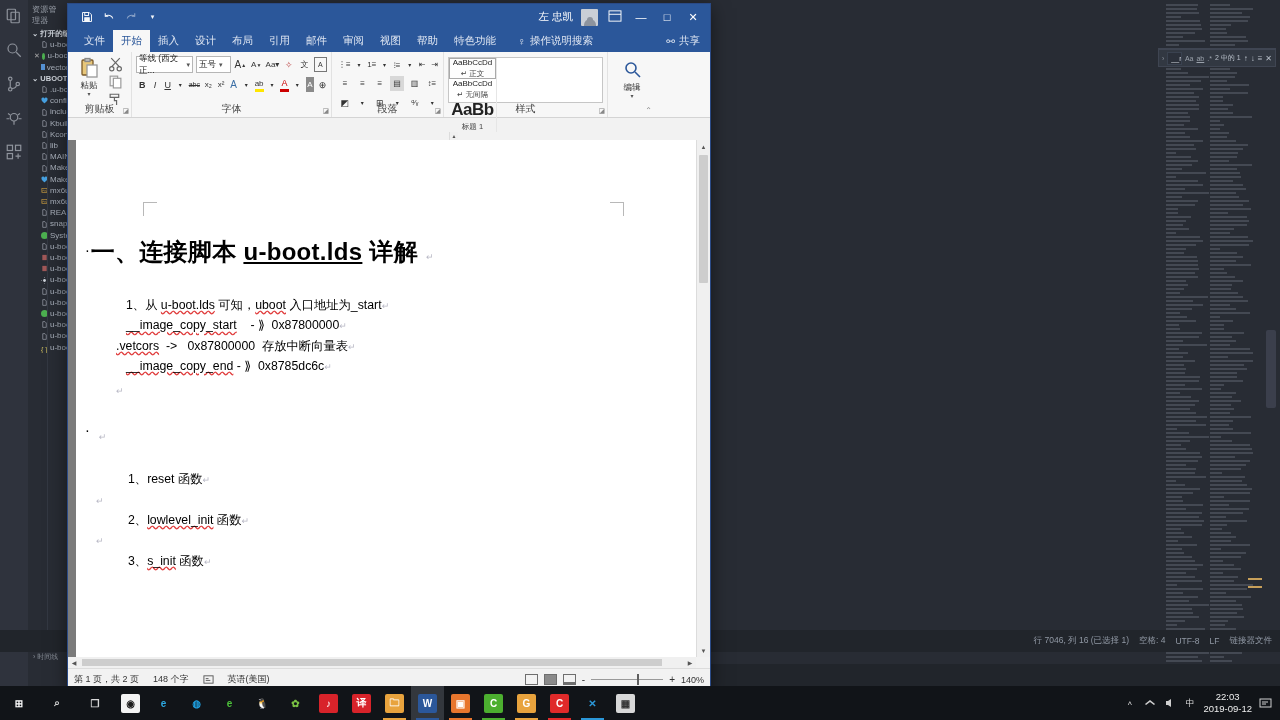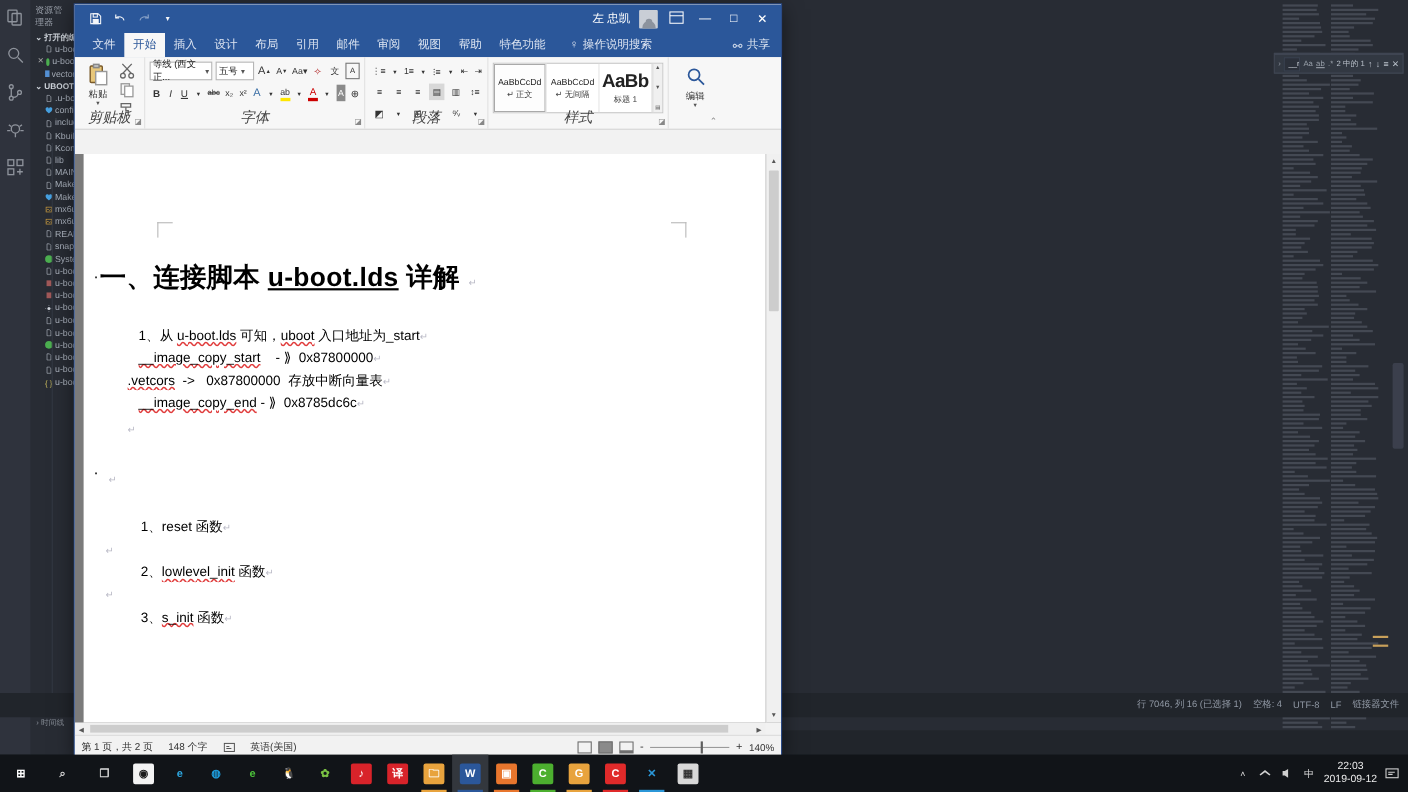"AaBbCcDd" .stylegal { flex-direction: none -> column }
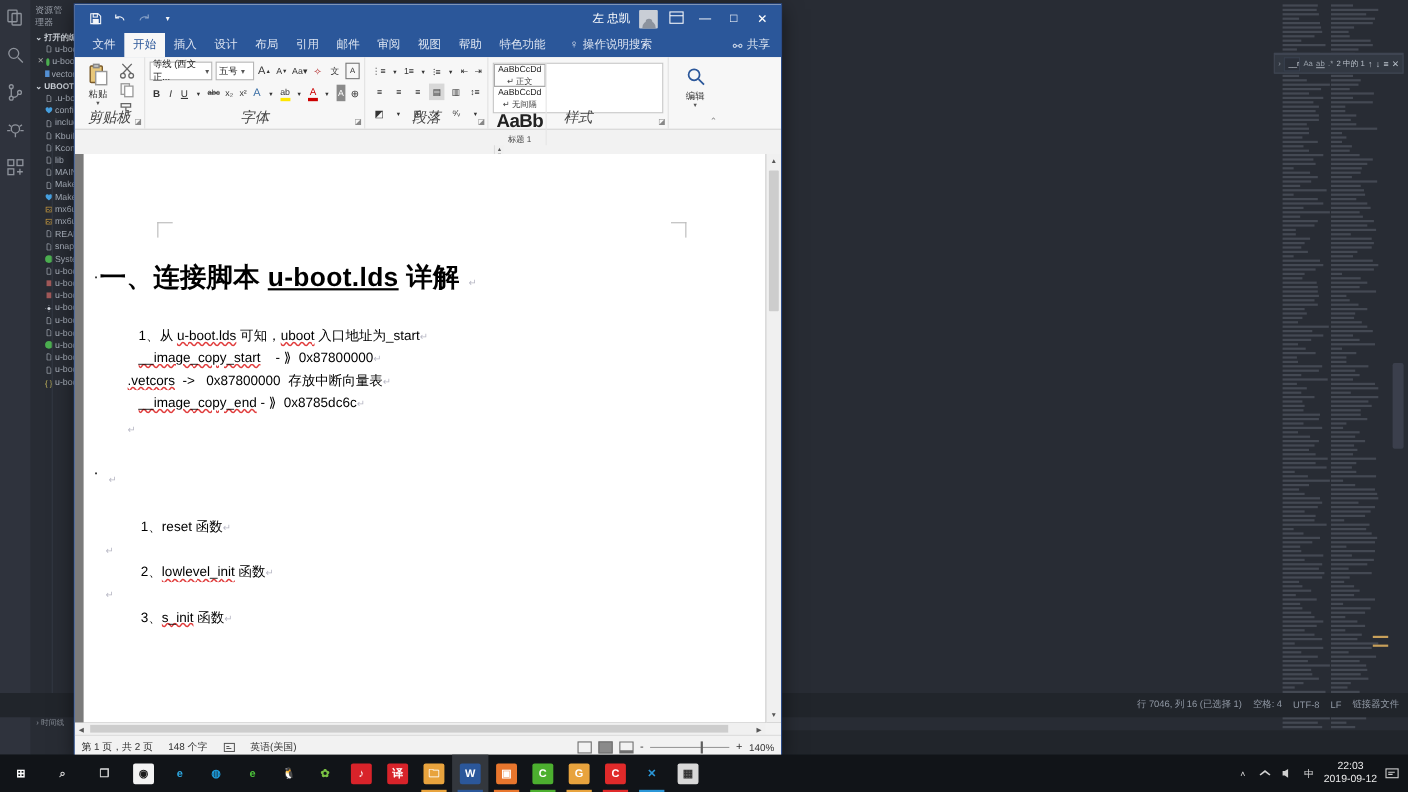"剪贴板" .rgrp .rlabel { font-size: 13px -> 10px; font-style: italic -> none }
